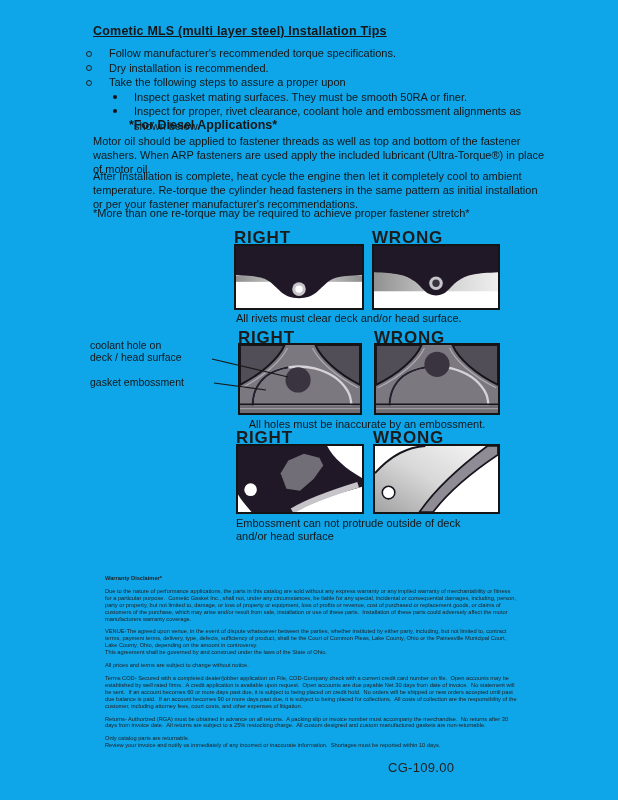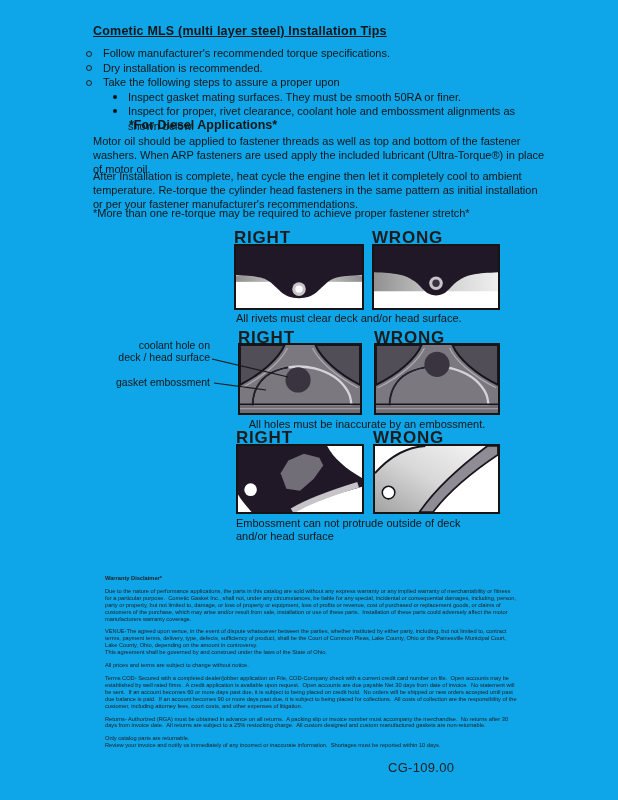"Follow manufacturer's recommended torque" .tip-row { gap: 11px -> 17px }
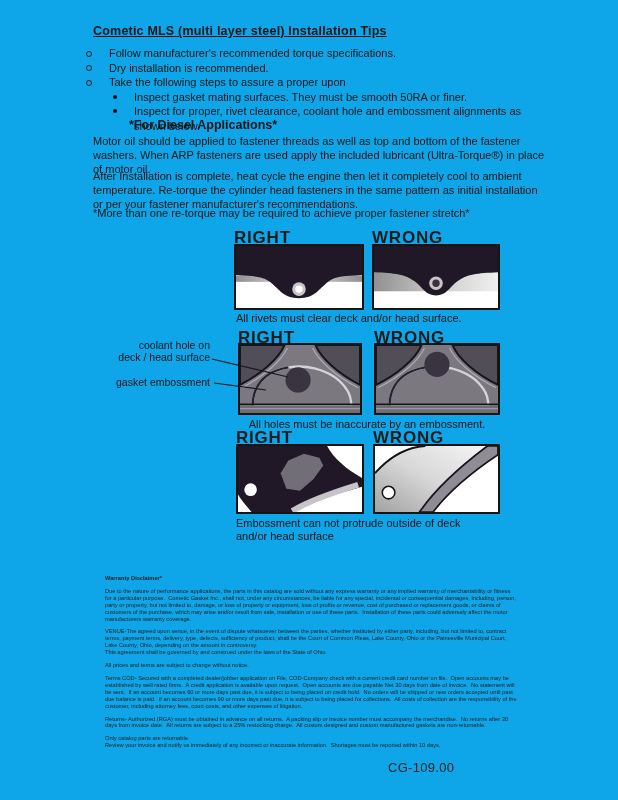"coolant hole on" .side-label { text-align: right -> left }
